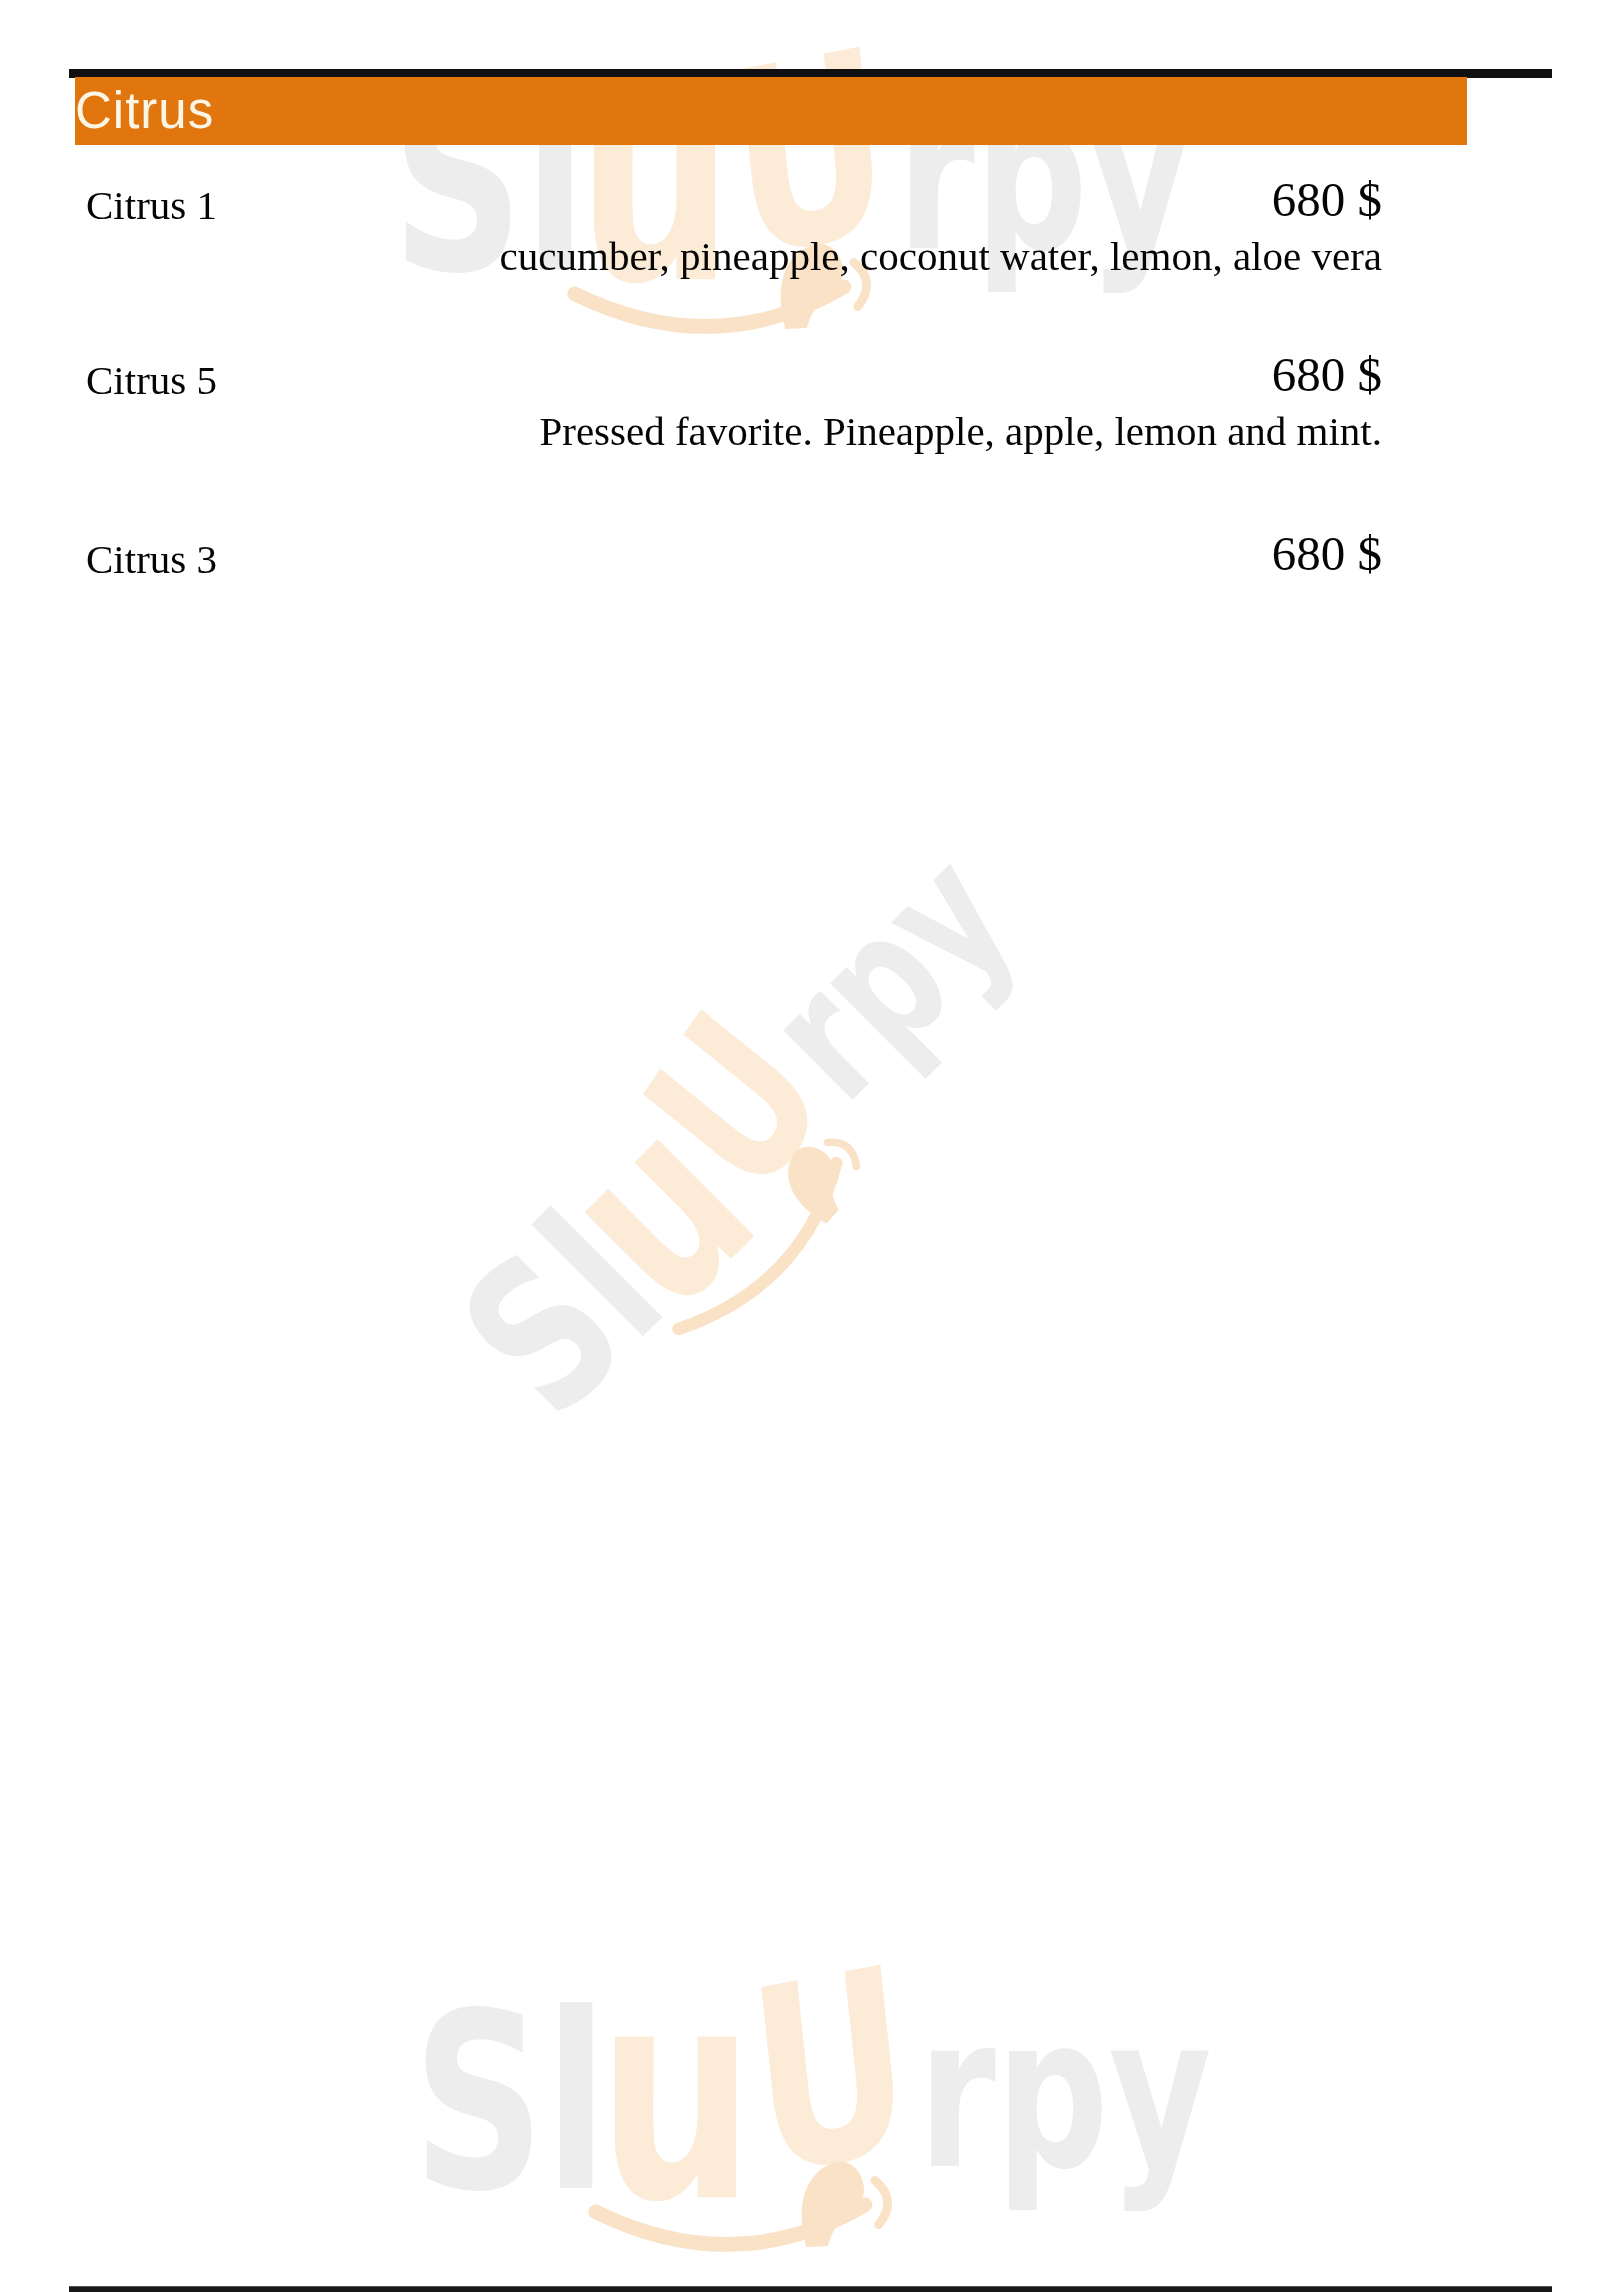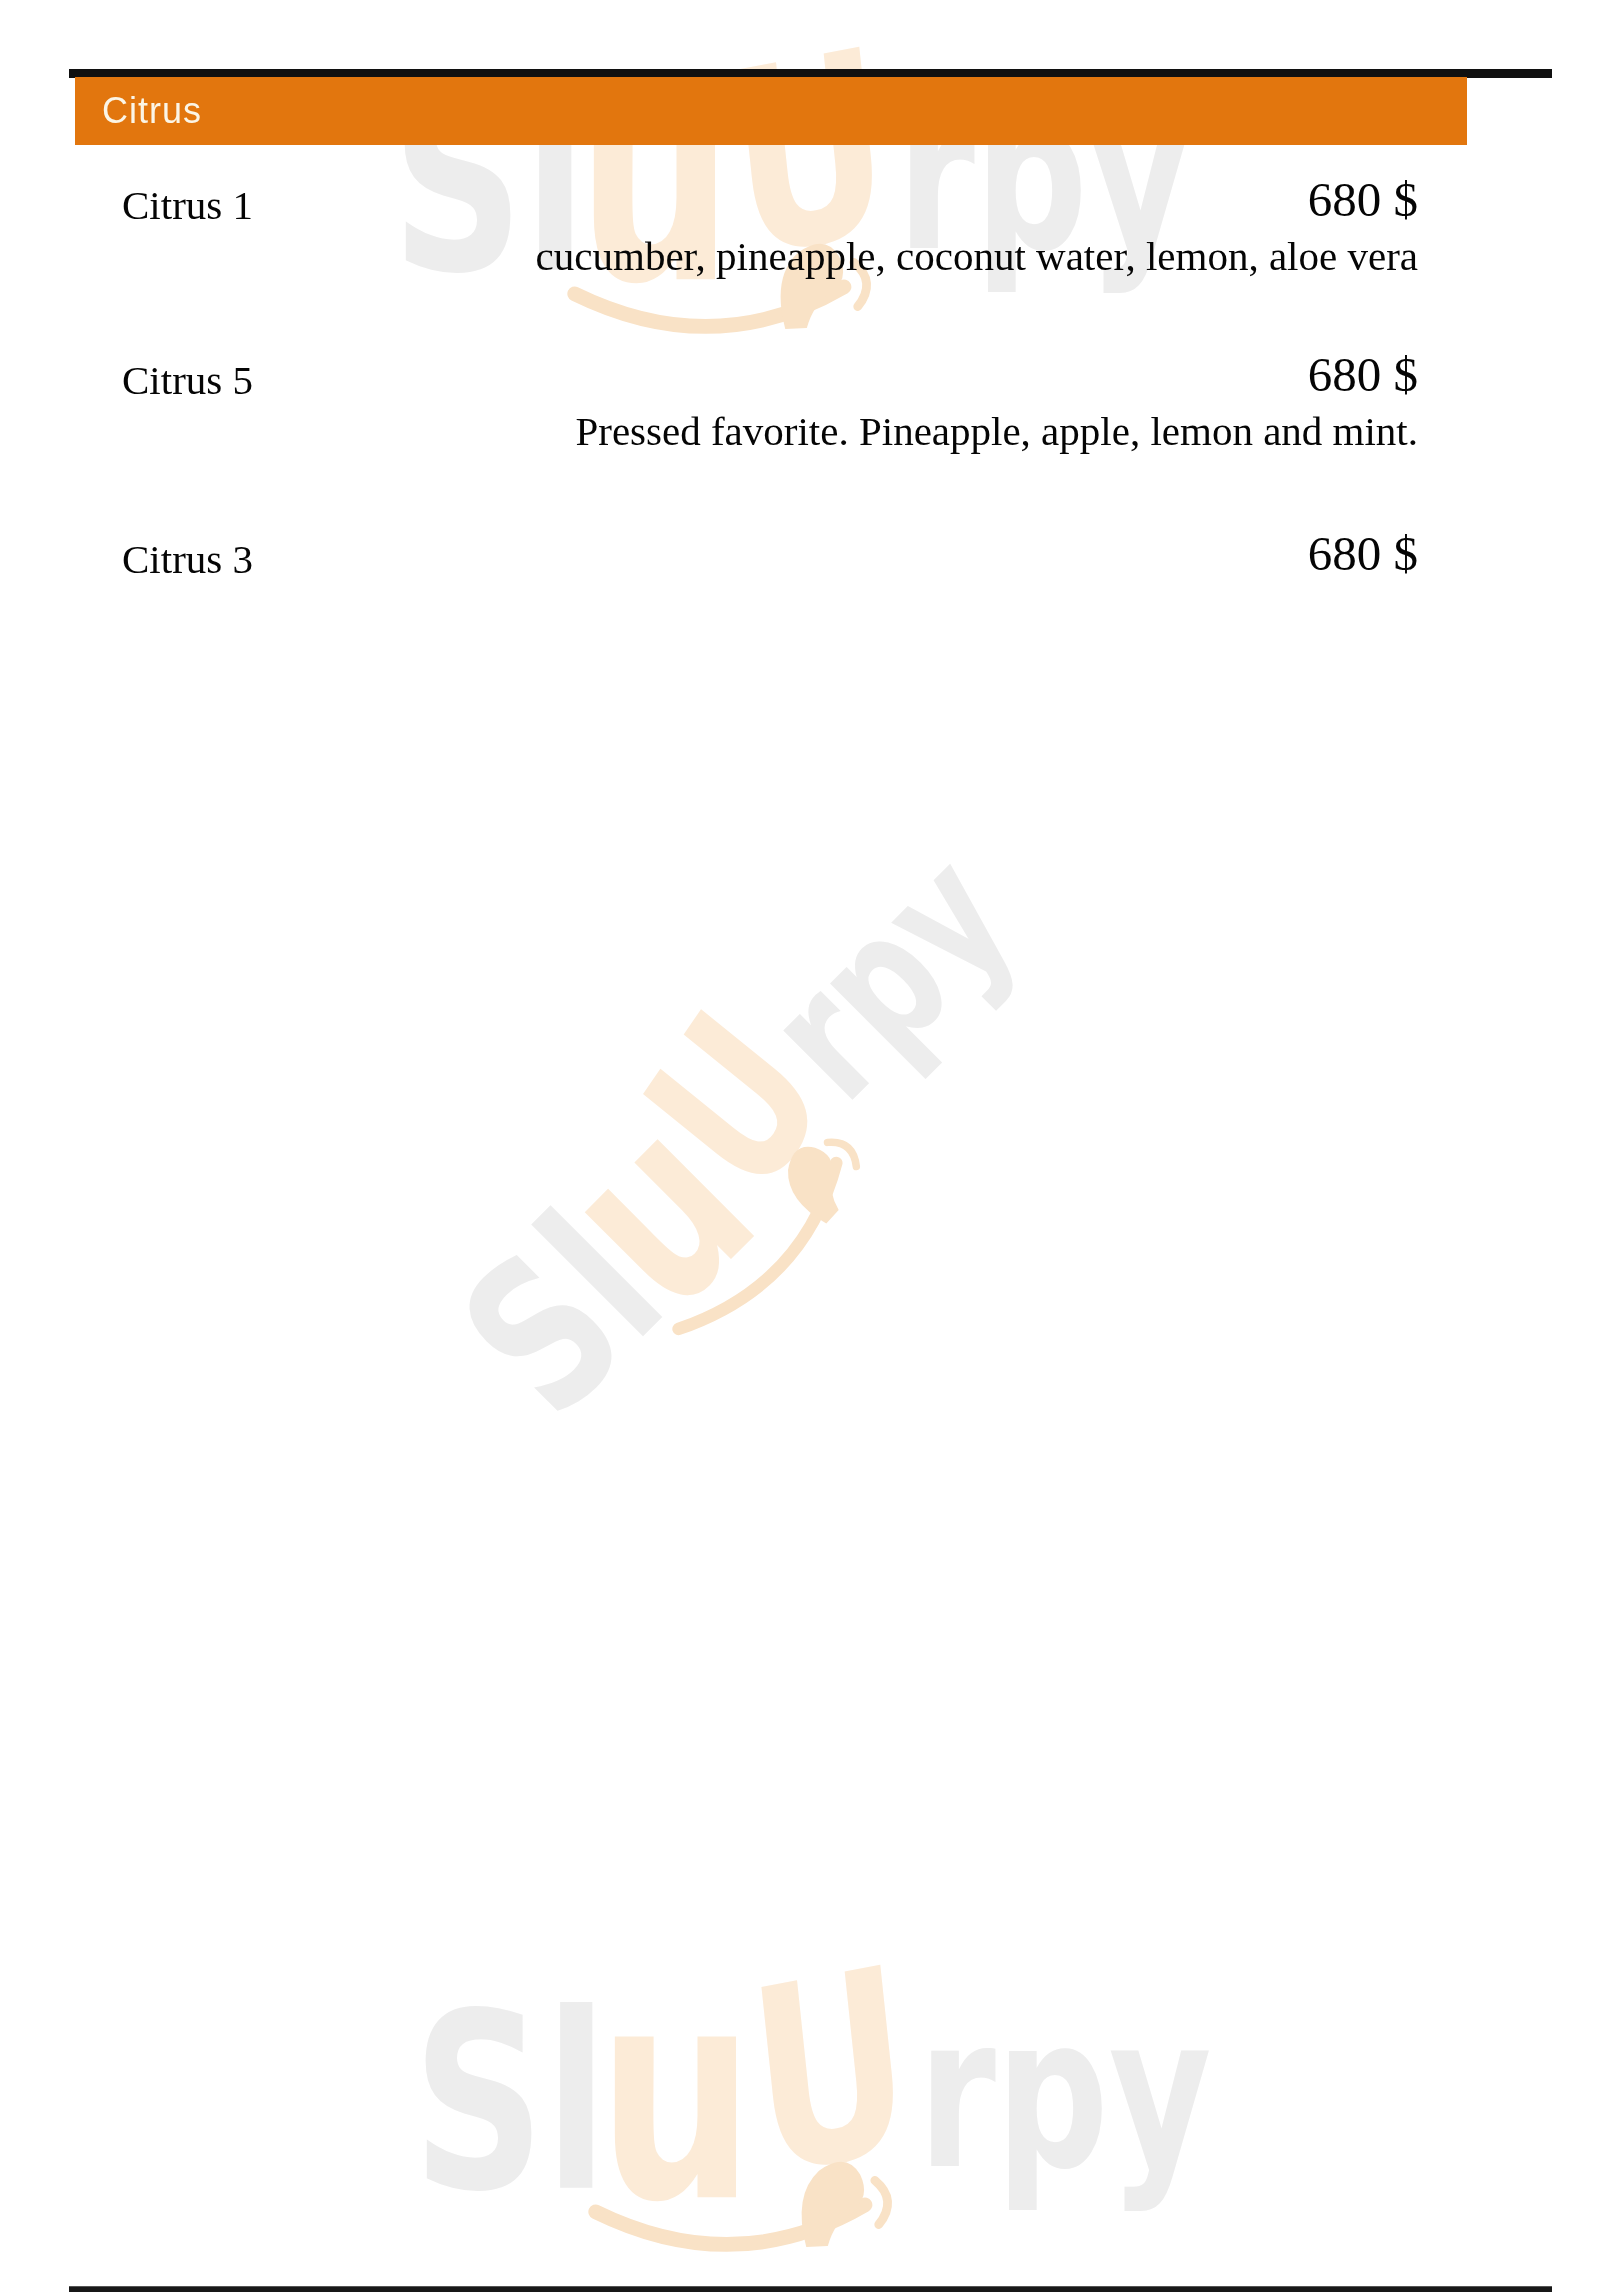"Citrus" .section-title { font-size: 36px -> 51px; padding-left: 27px -> 0 }
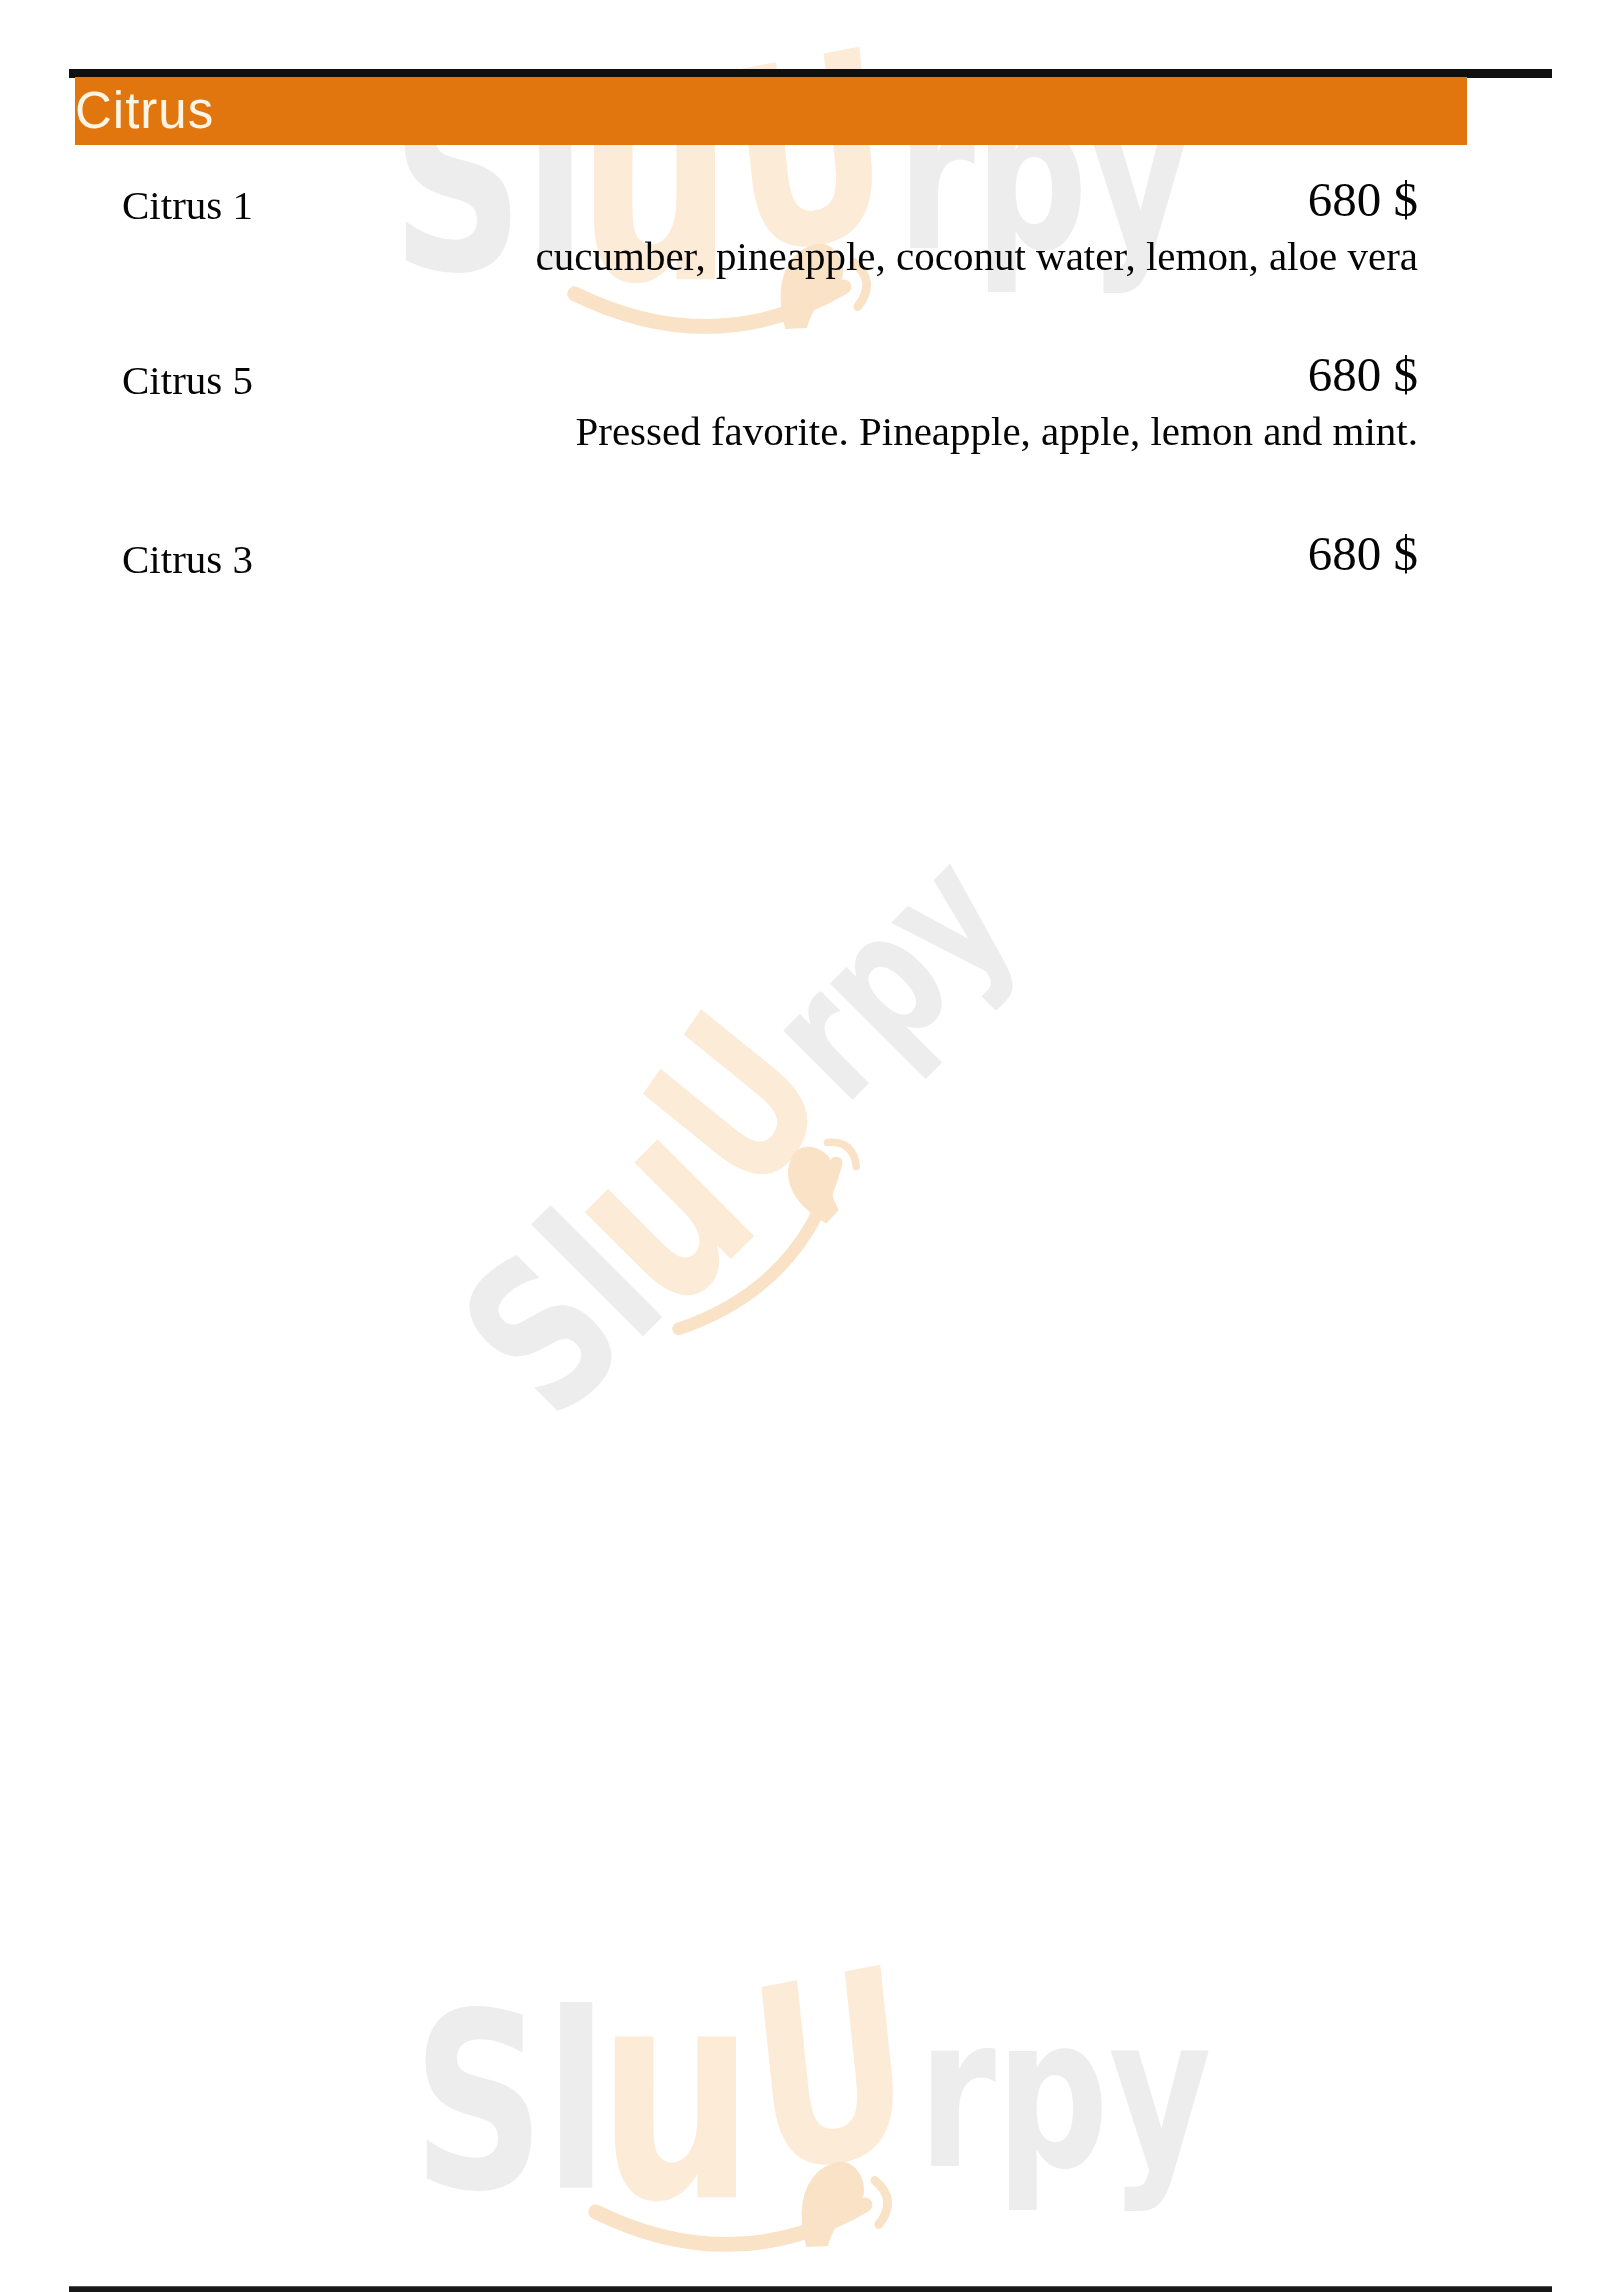"Citrus 1" .menu-item { margin-left: 36px -> none }
